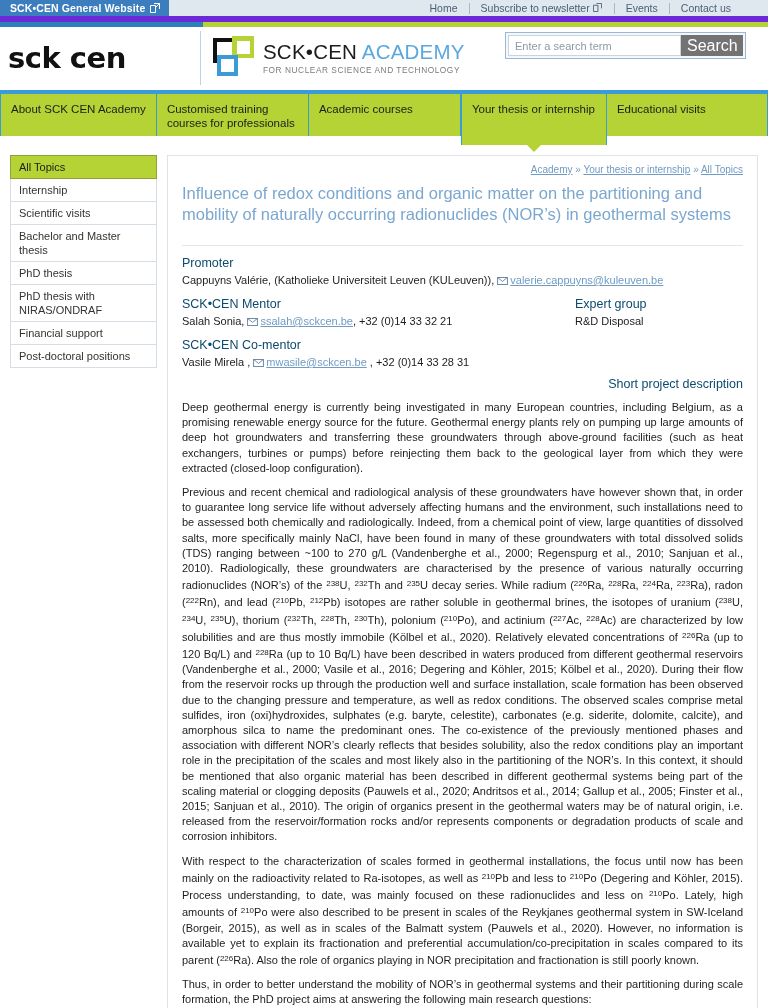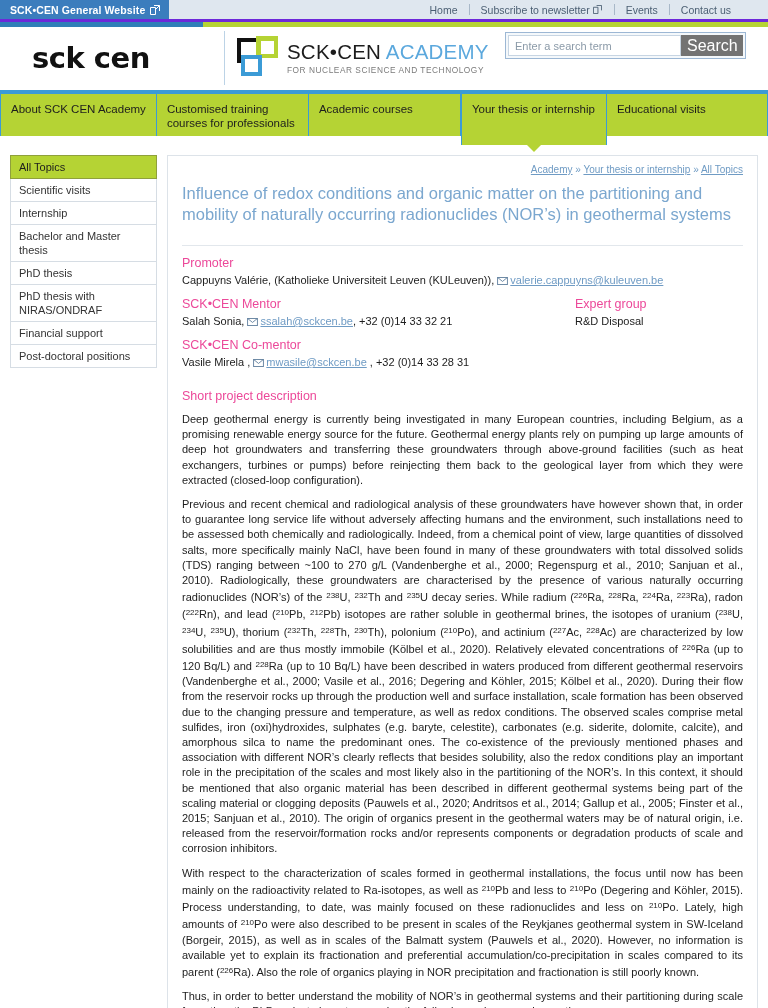"SCK•CEN General Website" .topbar { border-bottom: 3px solid #6d28d9 -> 6px solid #6d28d9 }
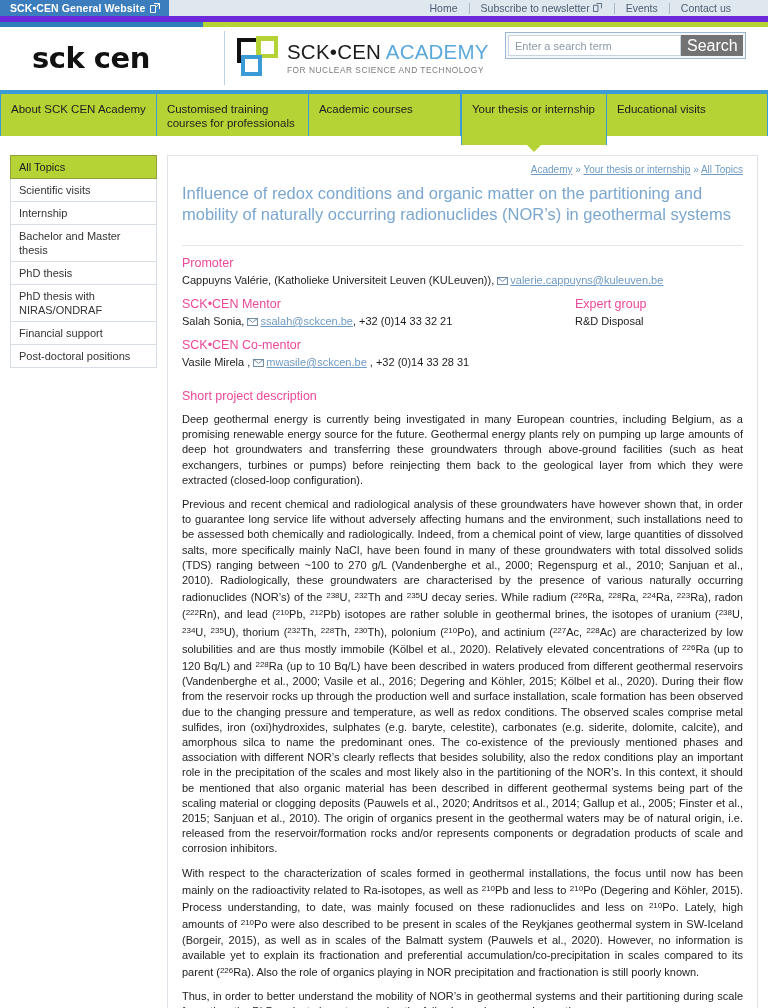"sck cen" .header { margin-left: 24px -> none }
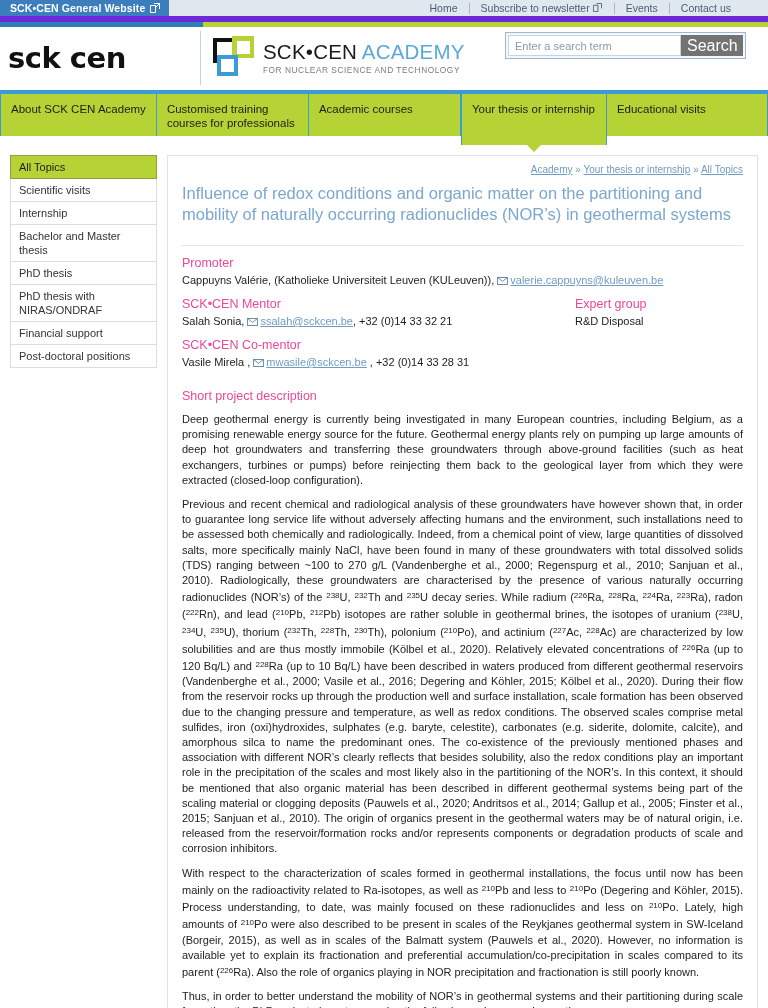"Scientific visits" div.side-item { order: before "Internship" -> after "Internship" }
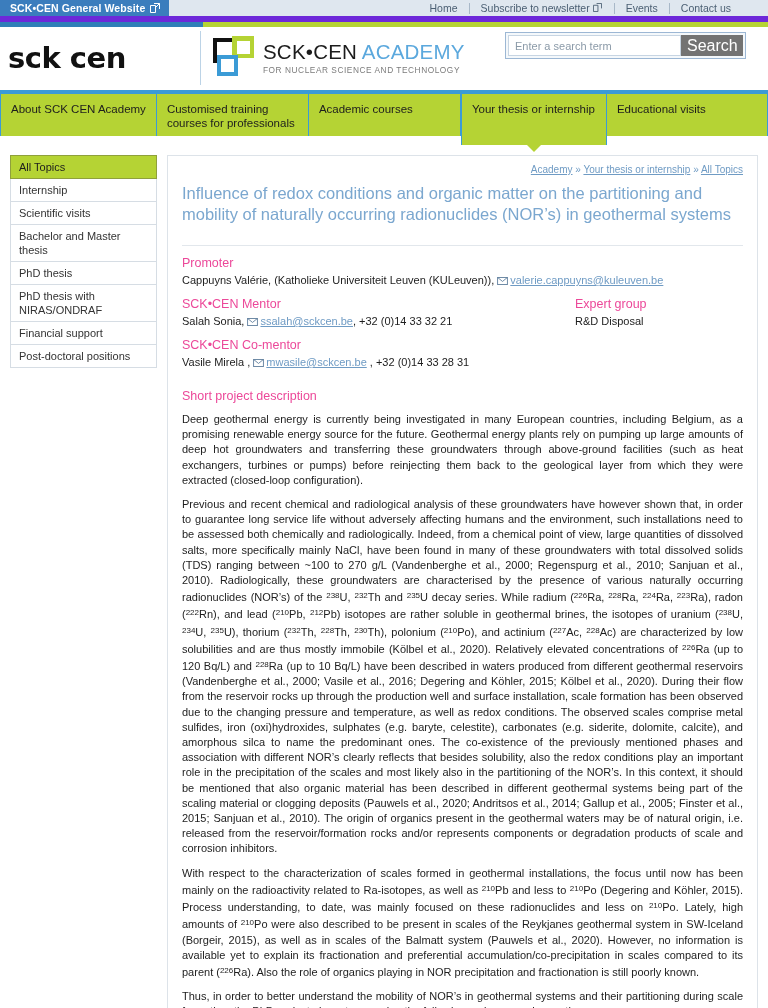"Promoter" .lbl { color: #ec4899 -> #0c4a6e }
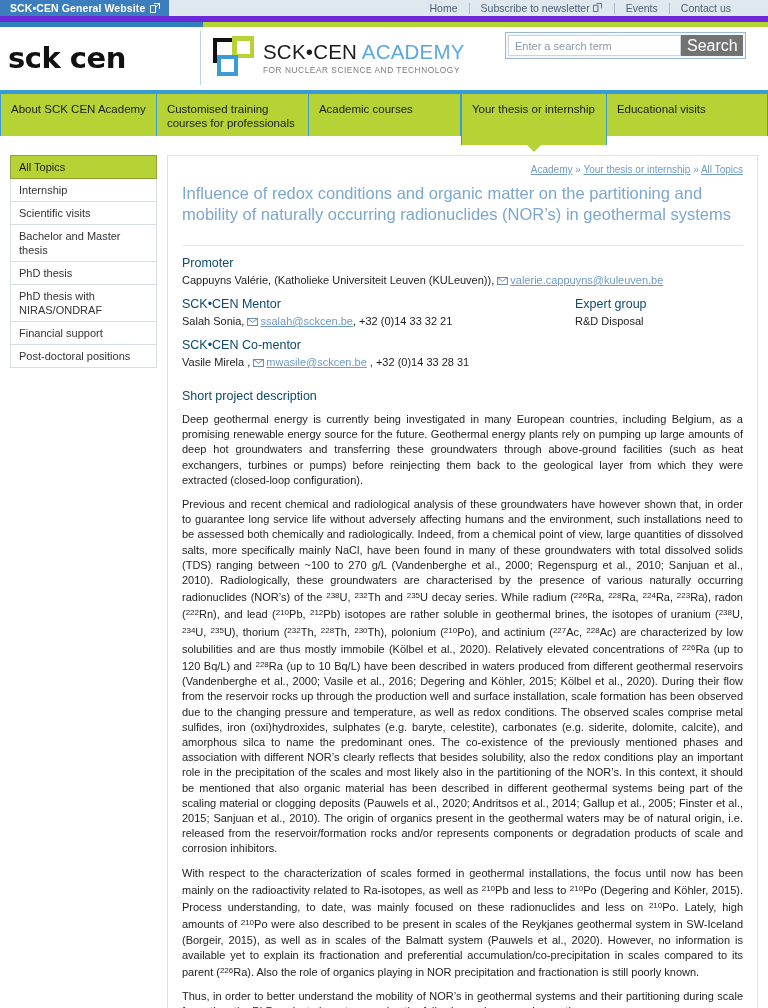"Short project description" .desc-head { margin-top: 18px -> 6px; text-align: none -> right }
